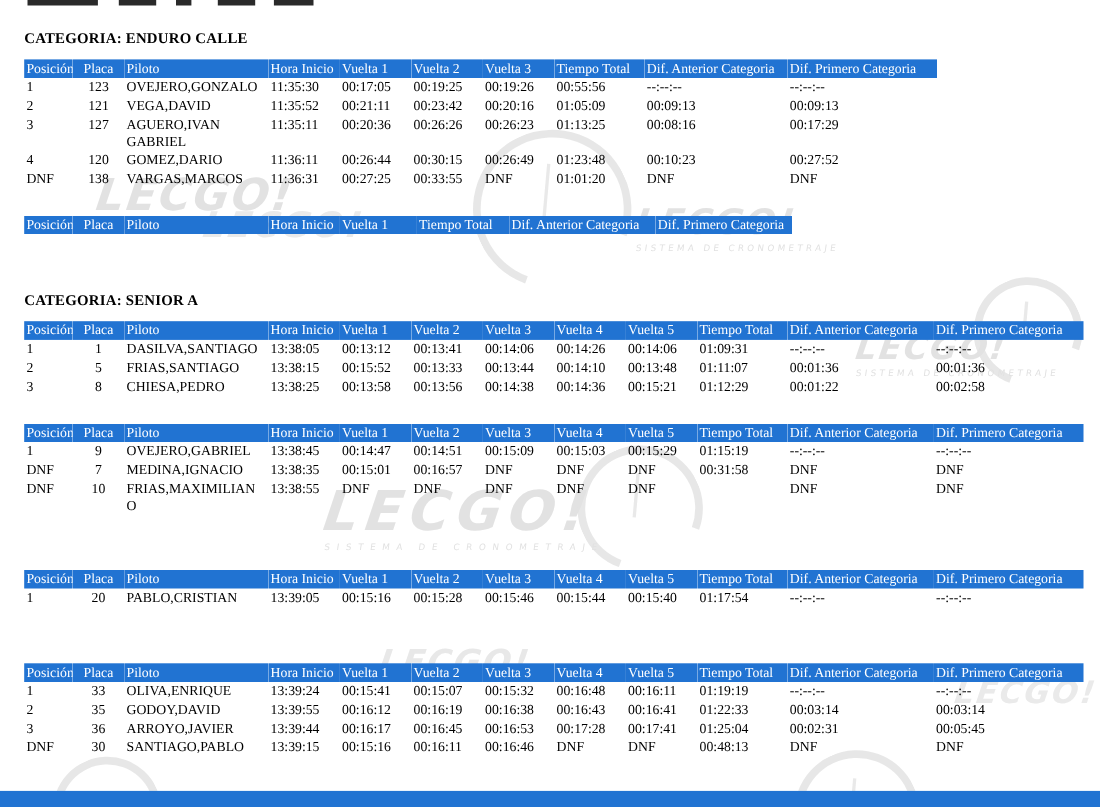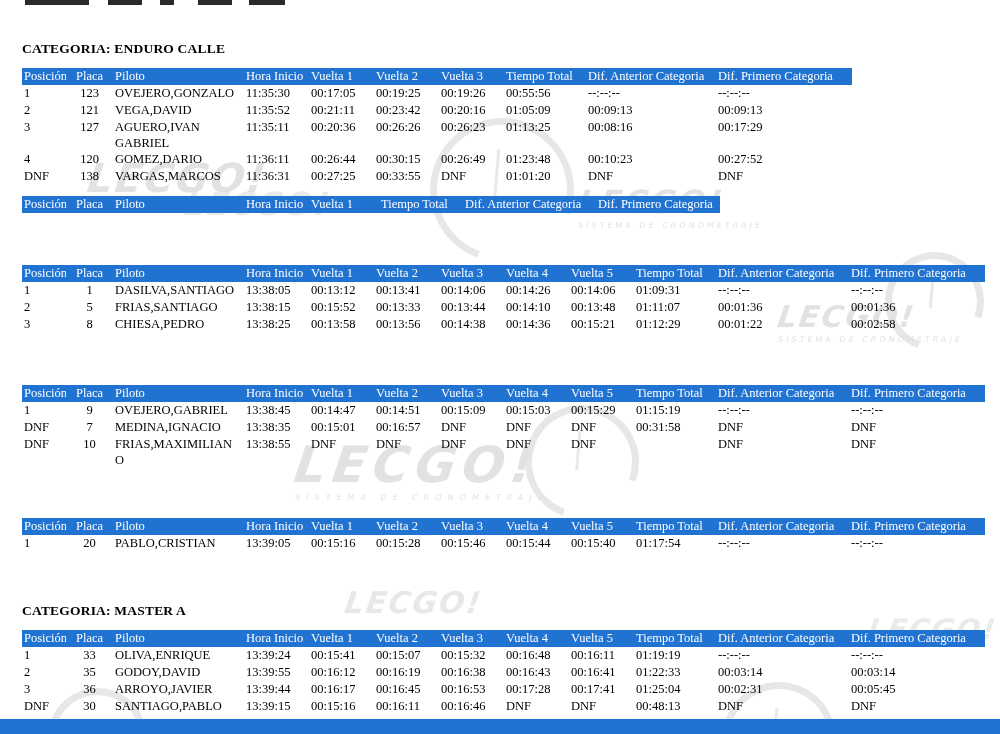"CATEGORIA: ENDURO CALLE" div.section { top: 41px -> 27px }
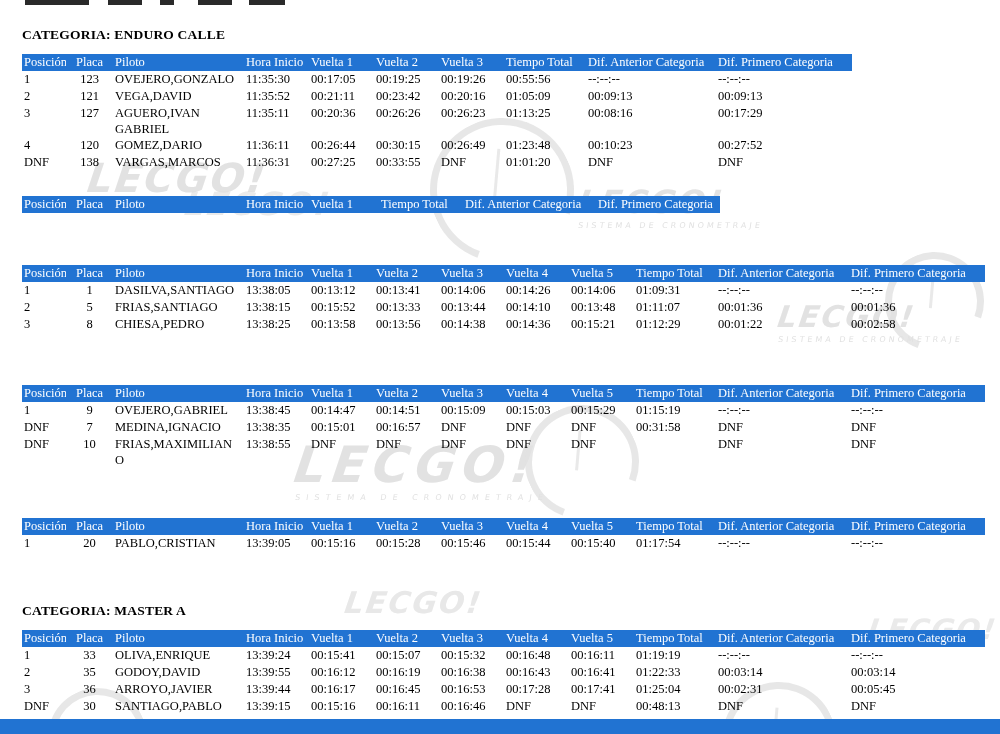"CATEGORIA: SENIOR A" h2 { html: none -> <h2>CATEGORIA: SENIOR A</h2> }
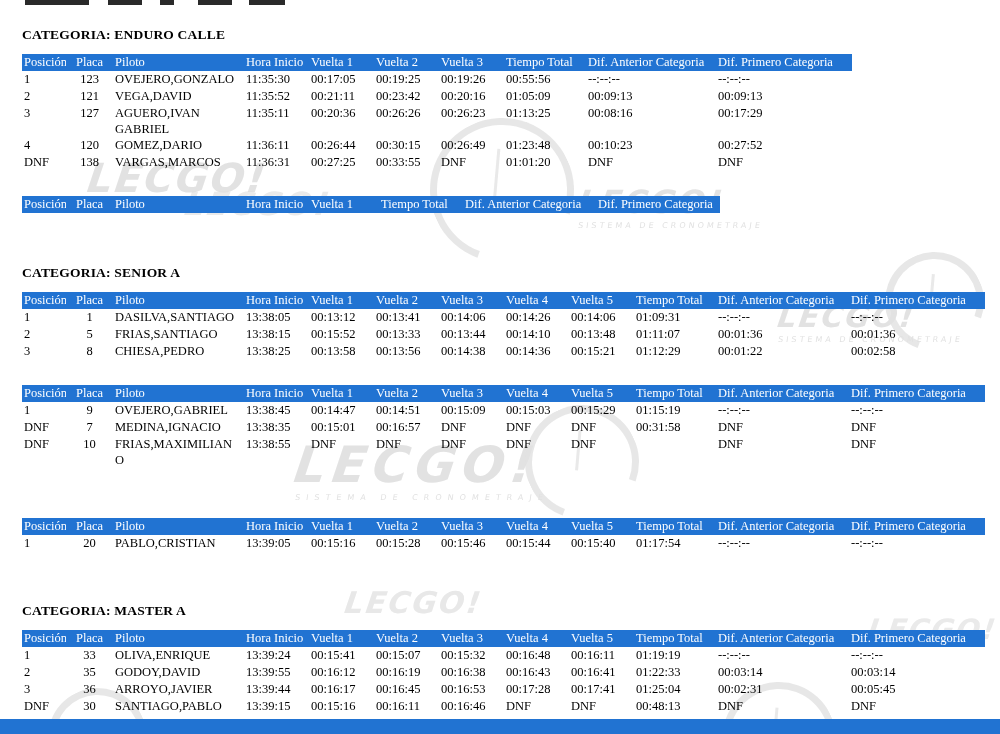"CATEGORIA: MASTER A" h2 { html: <h2>CATEGORIA: MASTER A</h2> -> none }
